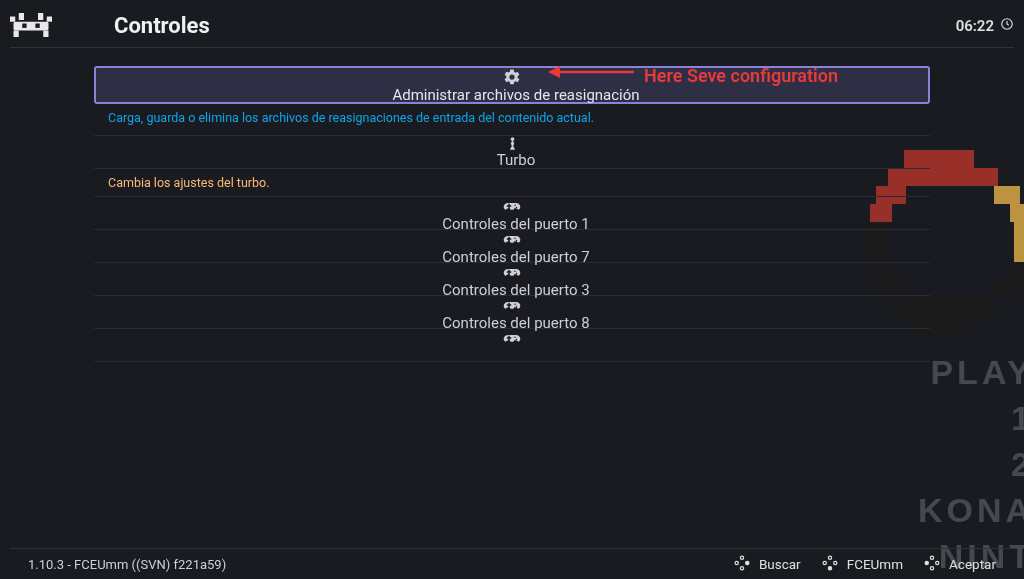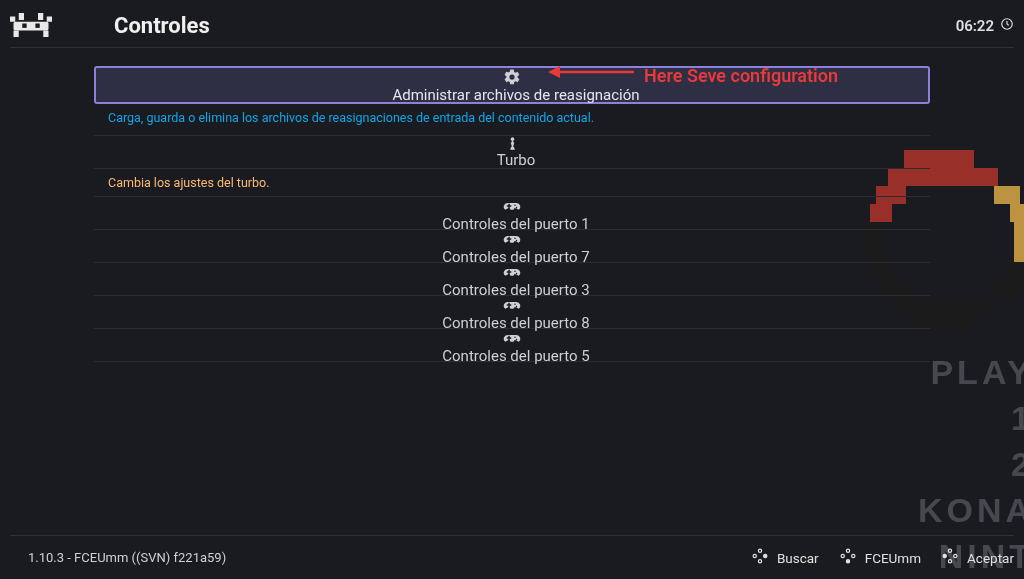"Controles del puerto 5" span.label { html: <span>Controles del puerto 5</span> -> none }
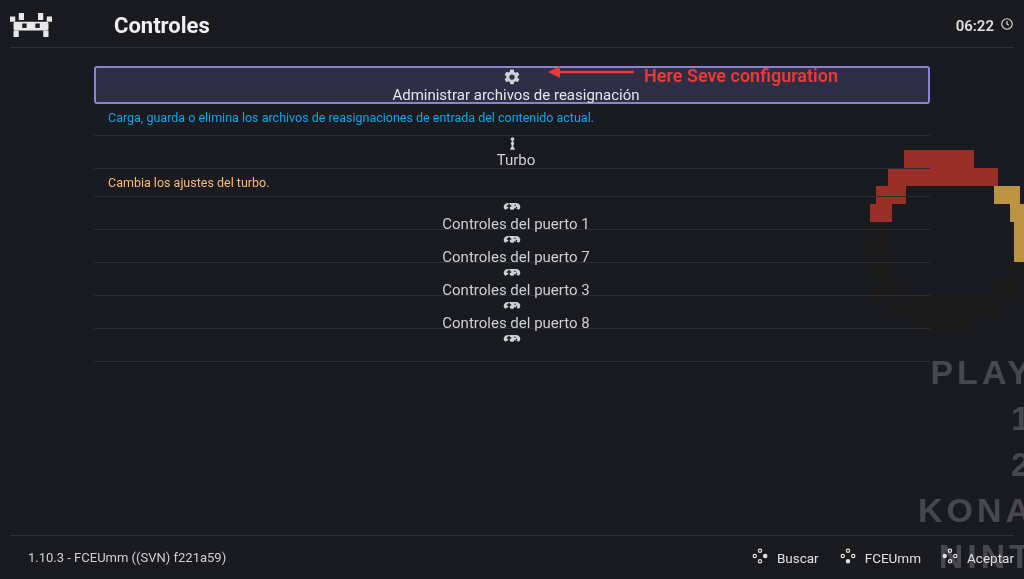"1.10.3 - FCEUmm ((SVN) f221a59)" .footer { height: 44px -> 31px }
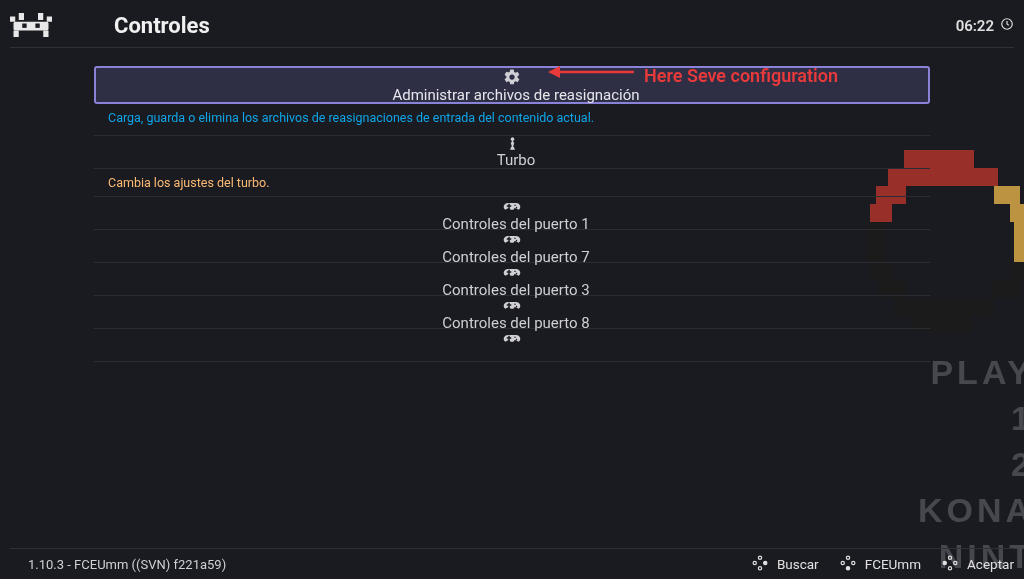"Buscar" .footer .fbuttons { margin-right: none -> 18px }
